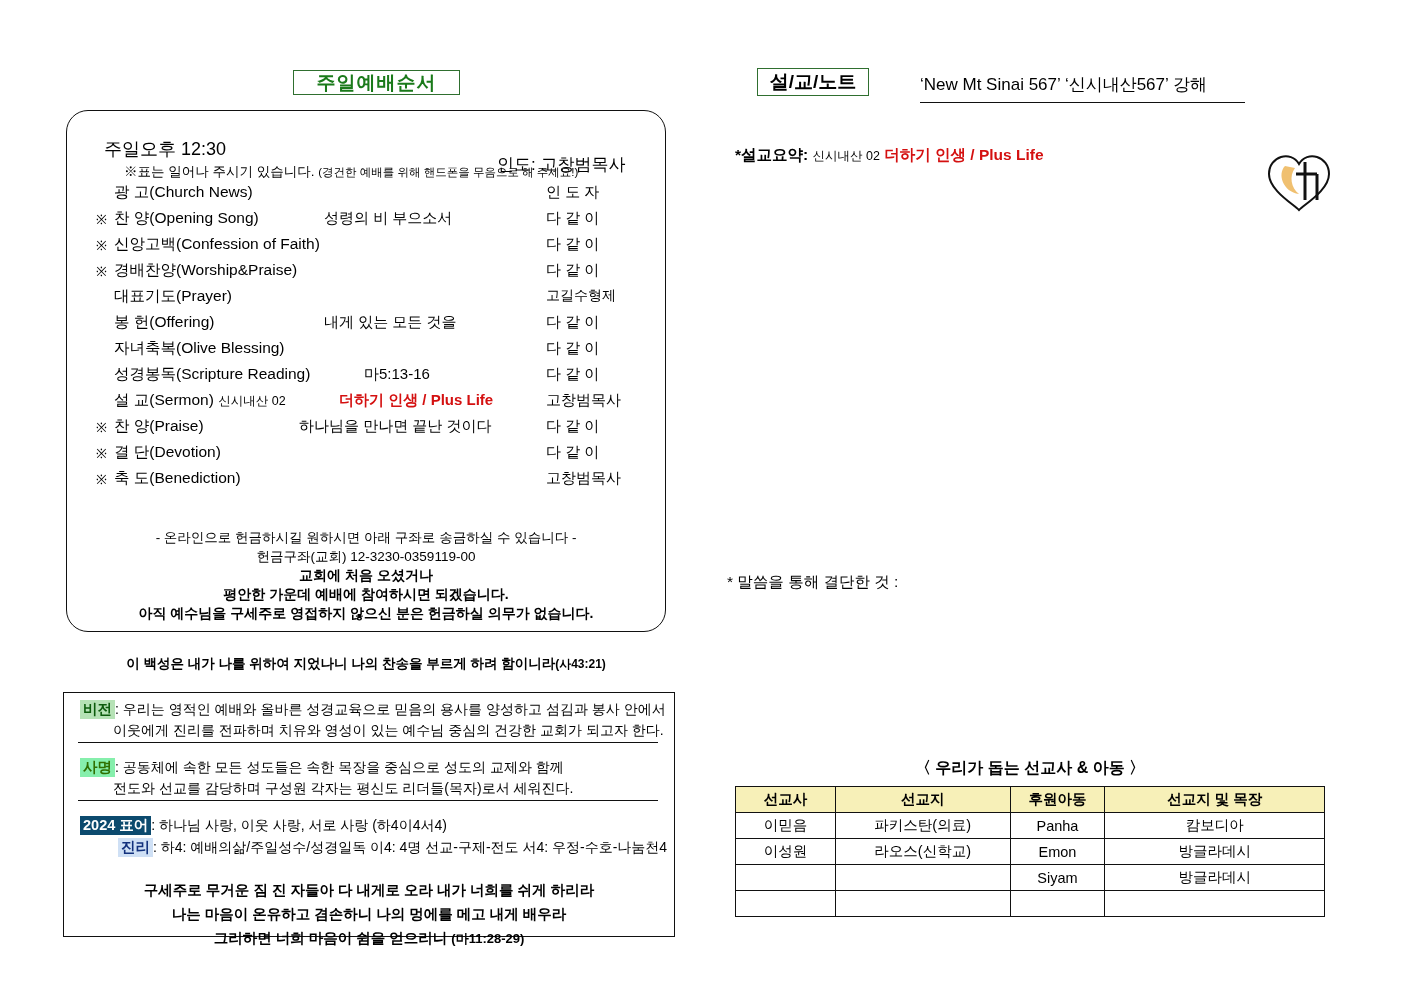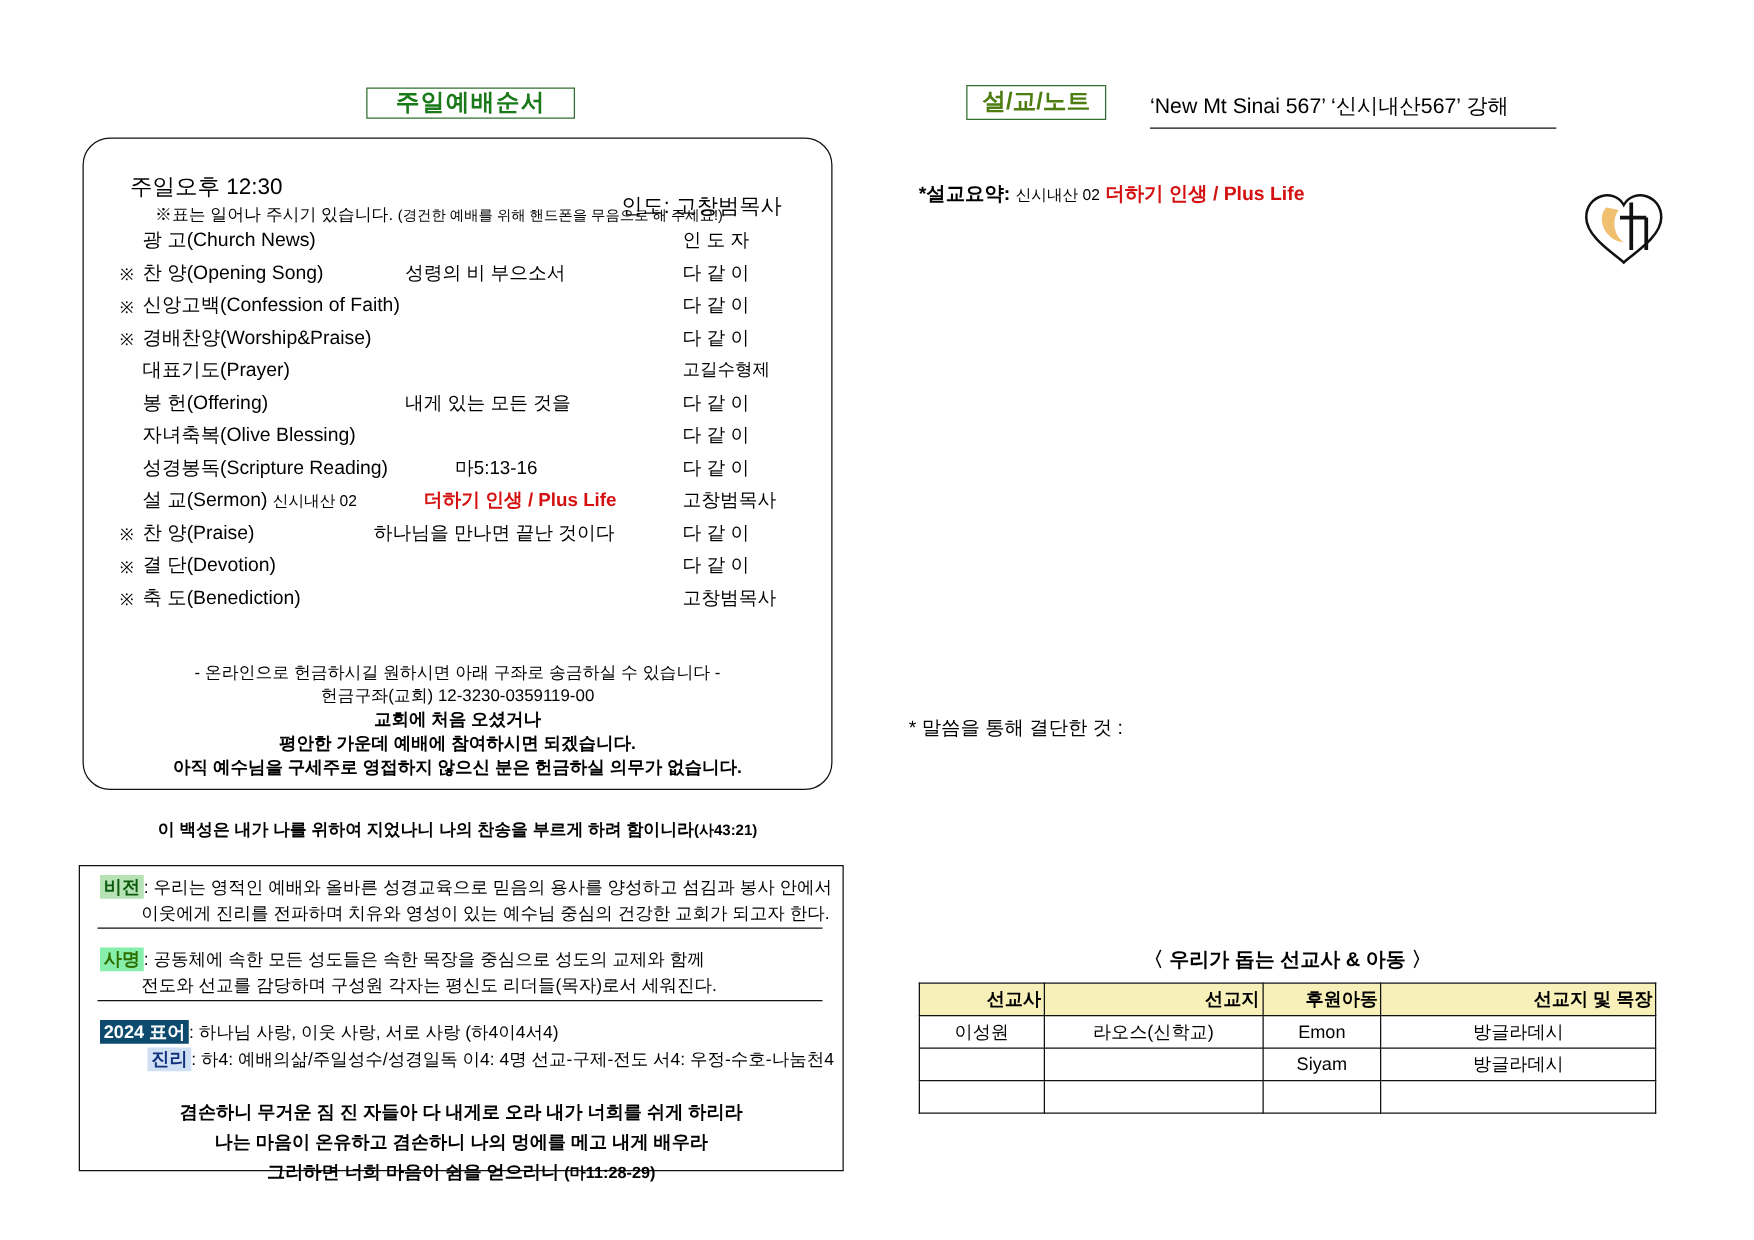"설/교/노트" .sermon-note-tag { color: #4d7c0f -> #000000; margin-left: 16px -> none }
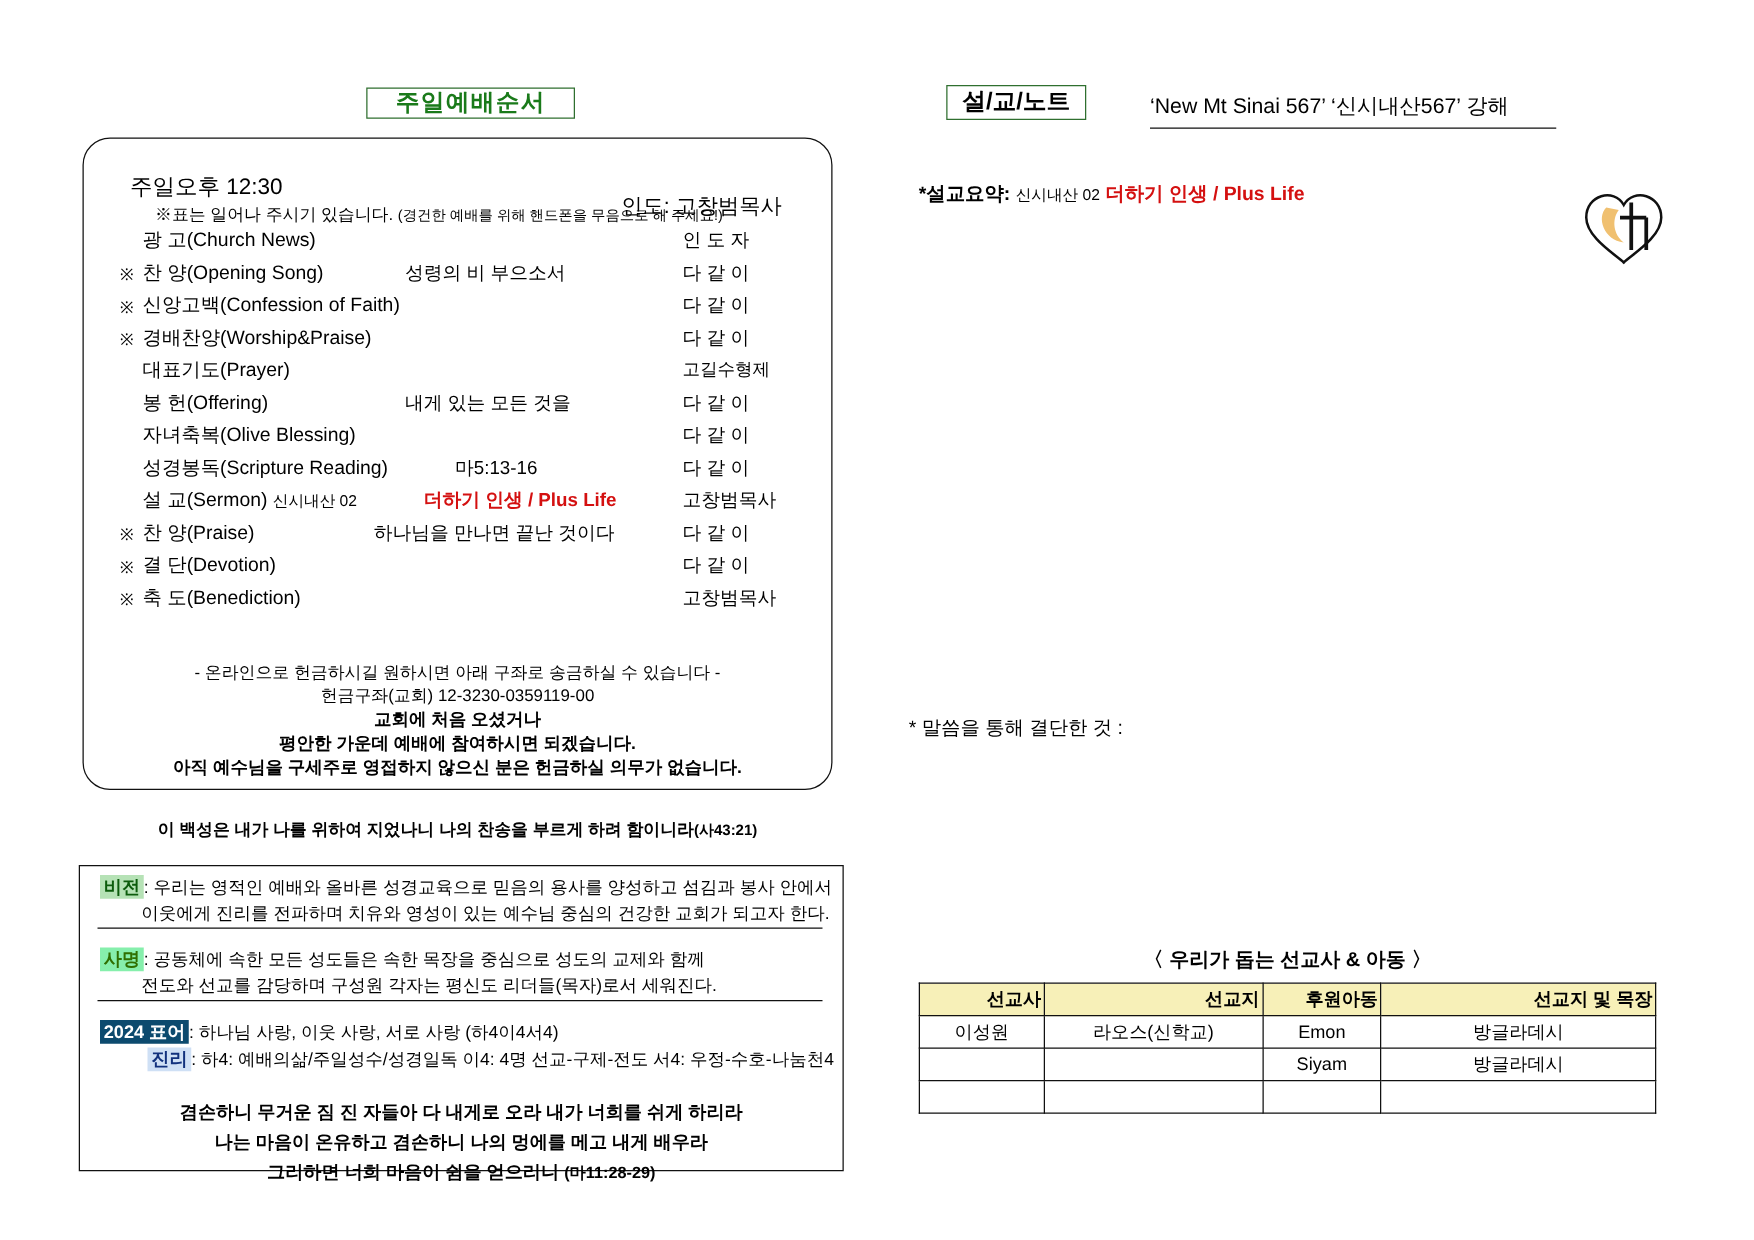"선교사" table.miss thead th { text-align: right -> none }
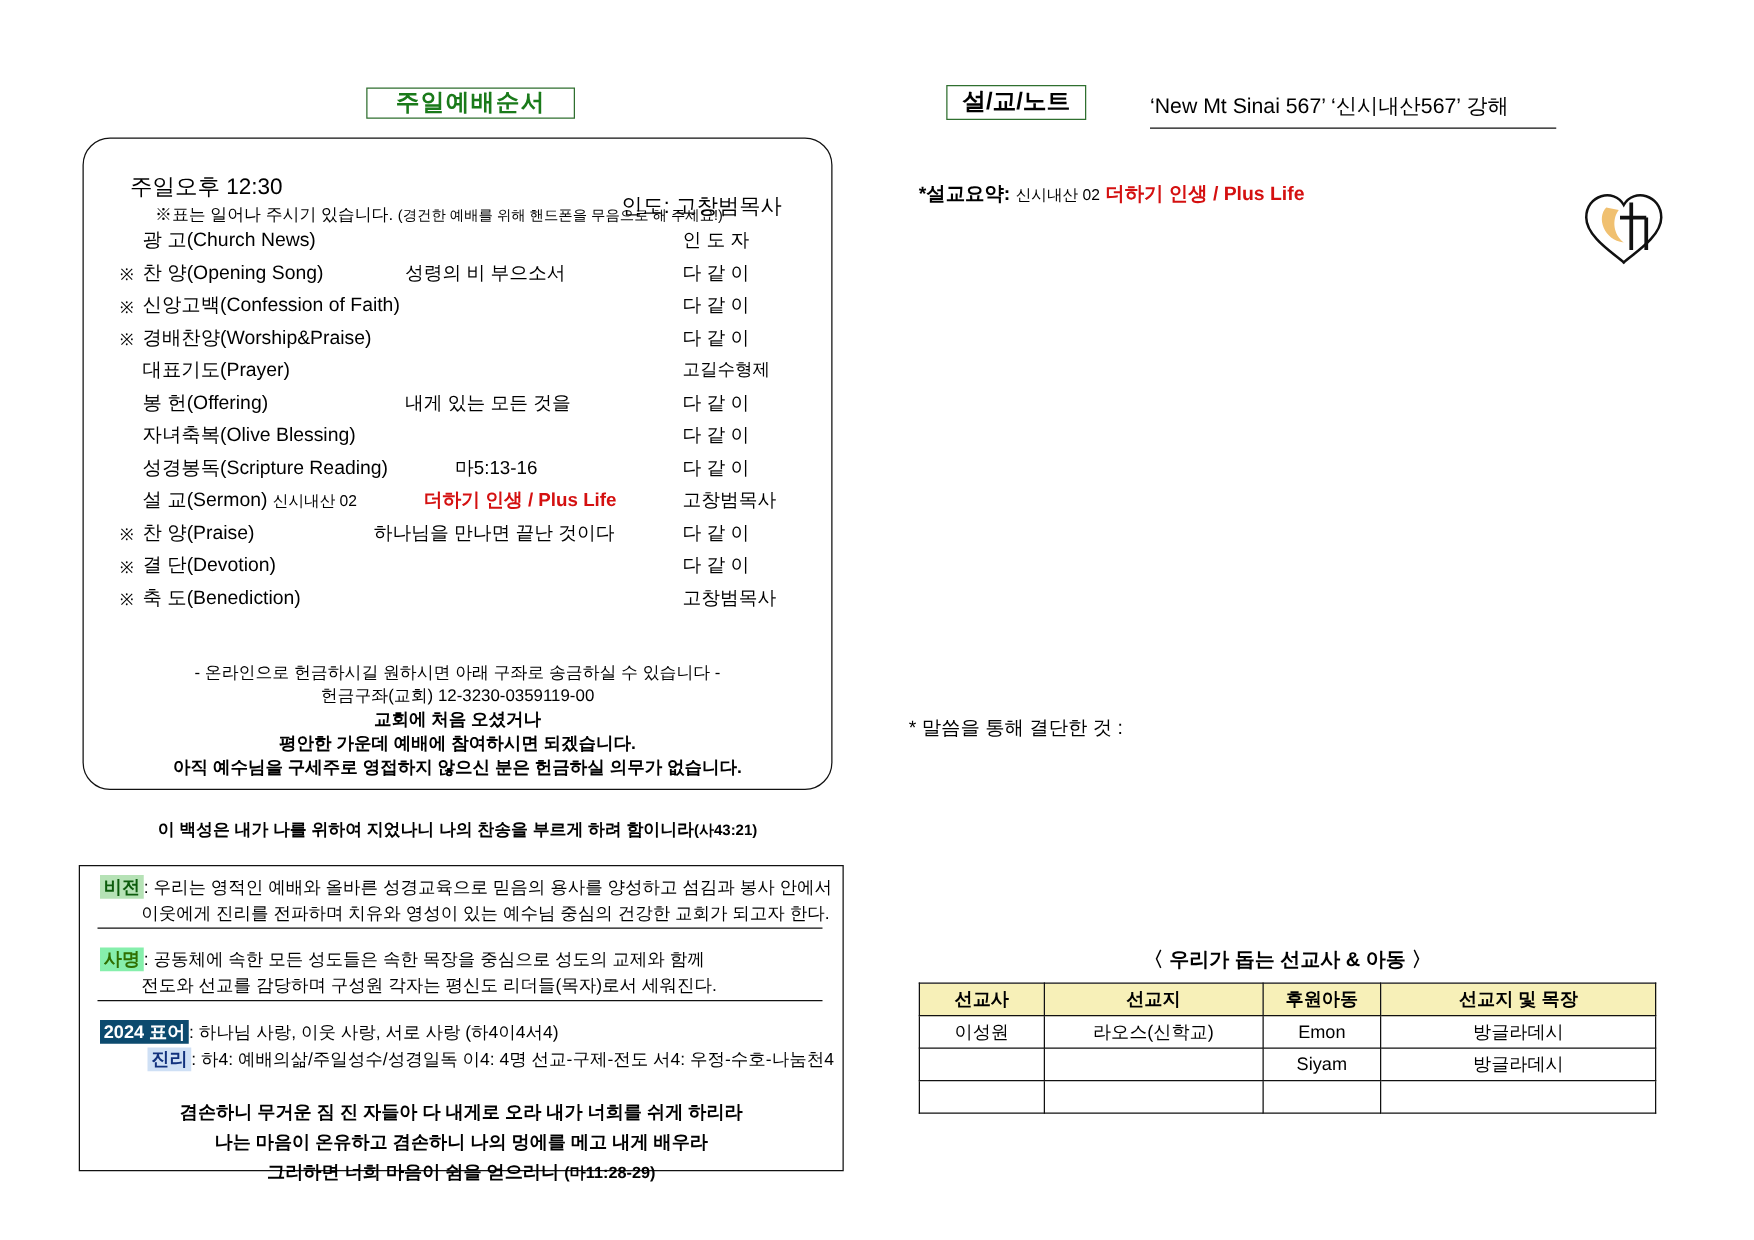"이믿음" tr { html: none -> <tr> <td>이믿음</td> <td>파키스탄(의료)</td> <td>Panha</td> <td>캄보디아</td> </tr> }
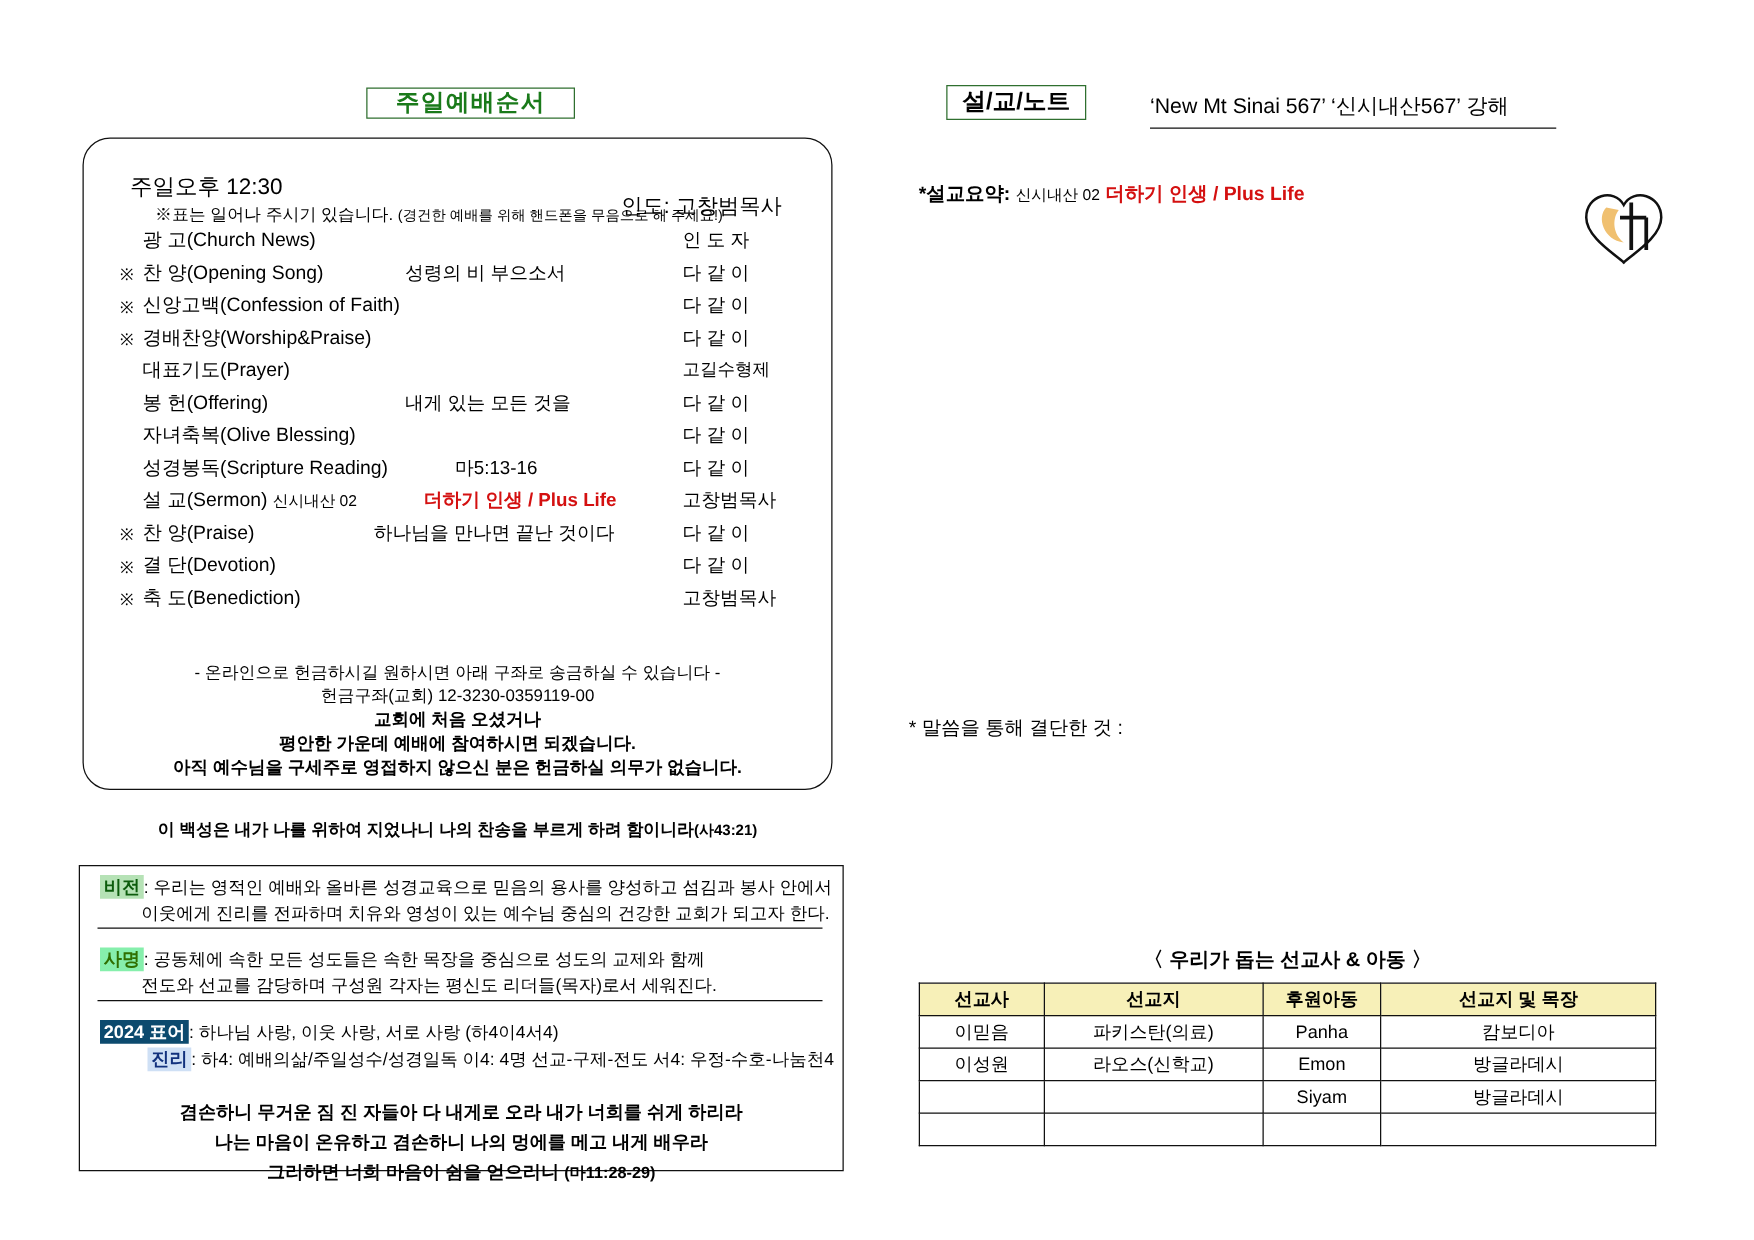"겸손하니 무거운 짐 진 자들아" div { text: 겸손하니 -> 구세주로 }
